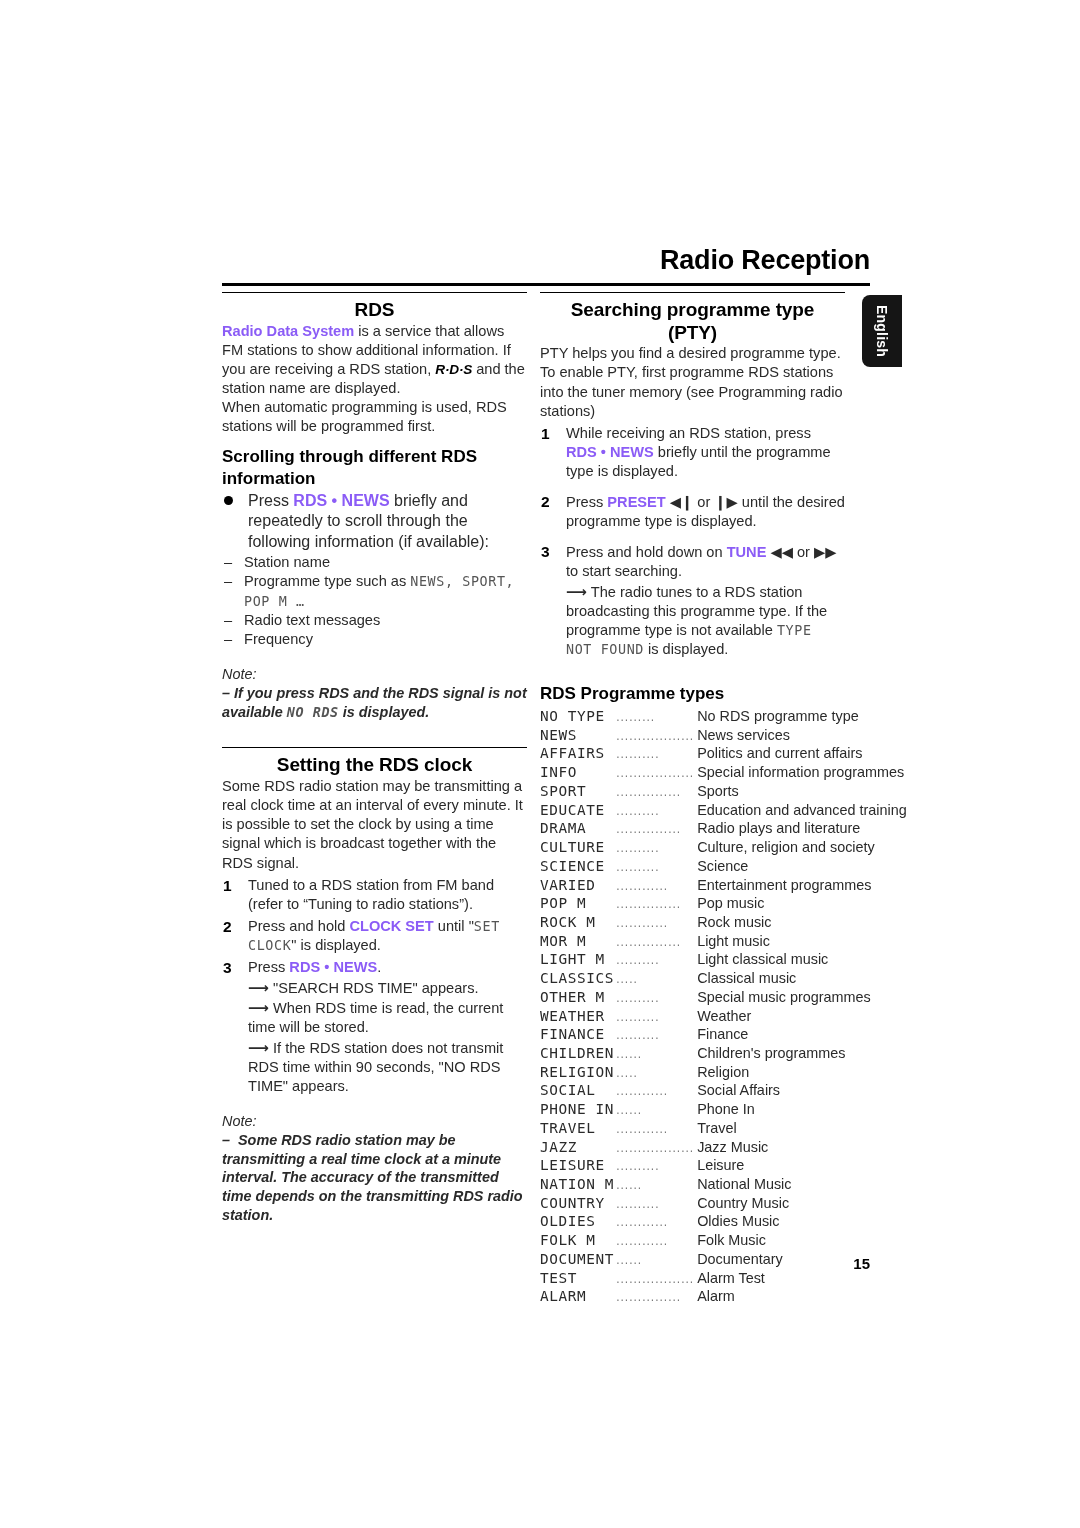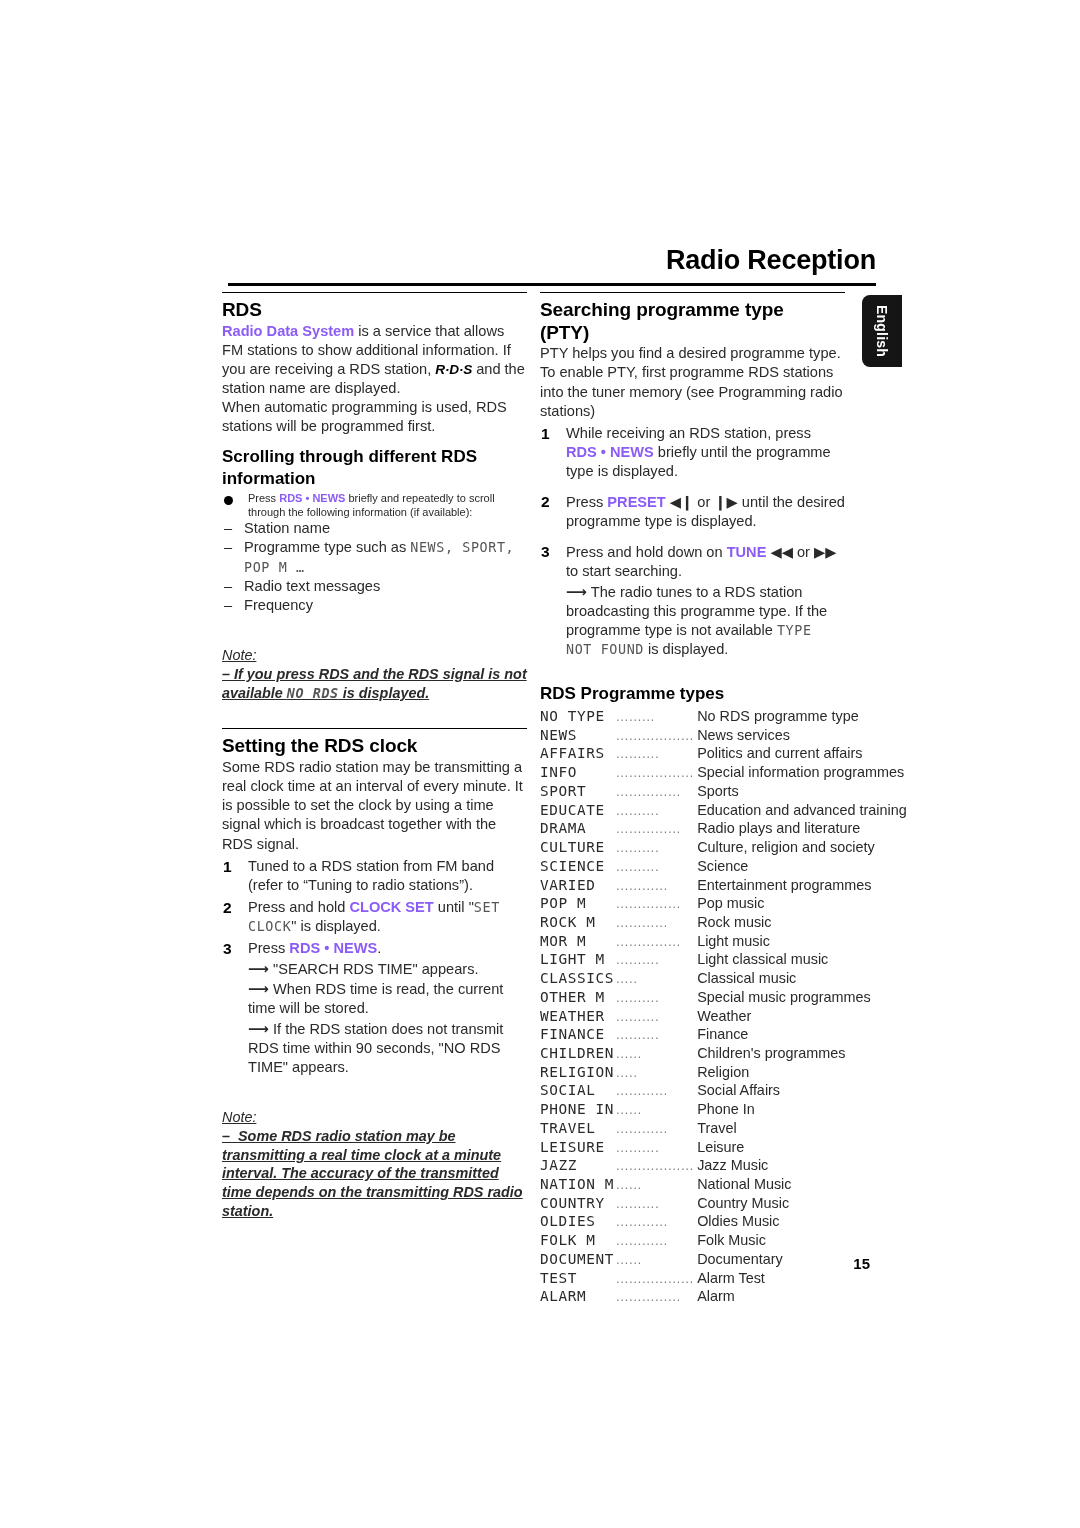"Radio Reception" .header { left: 228px -> 222px }
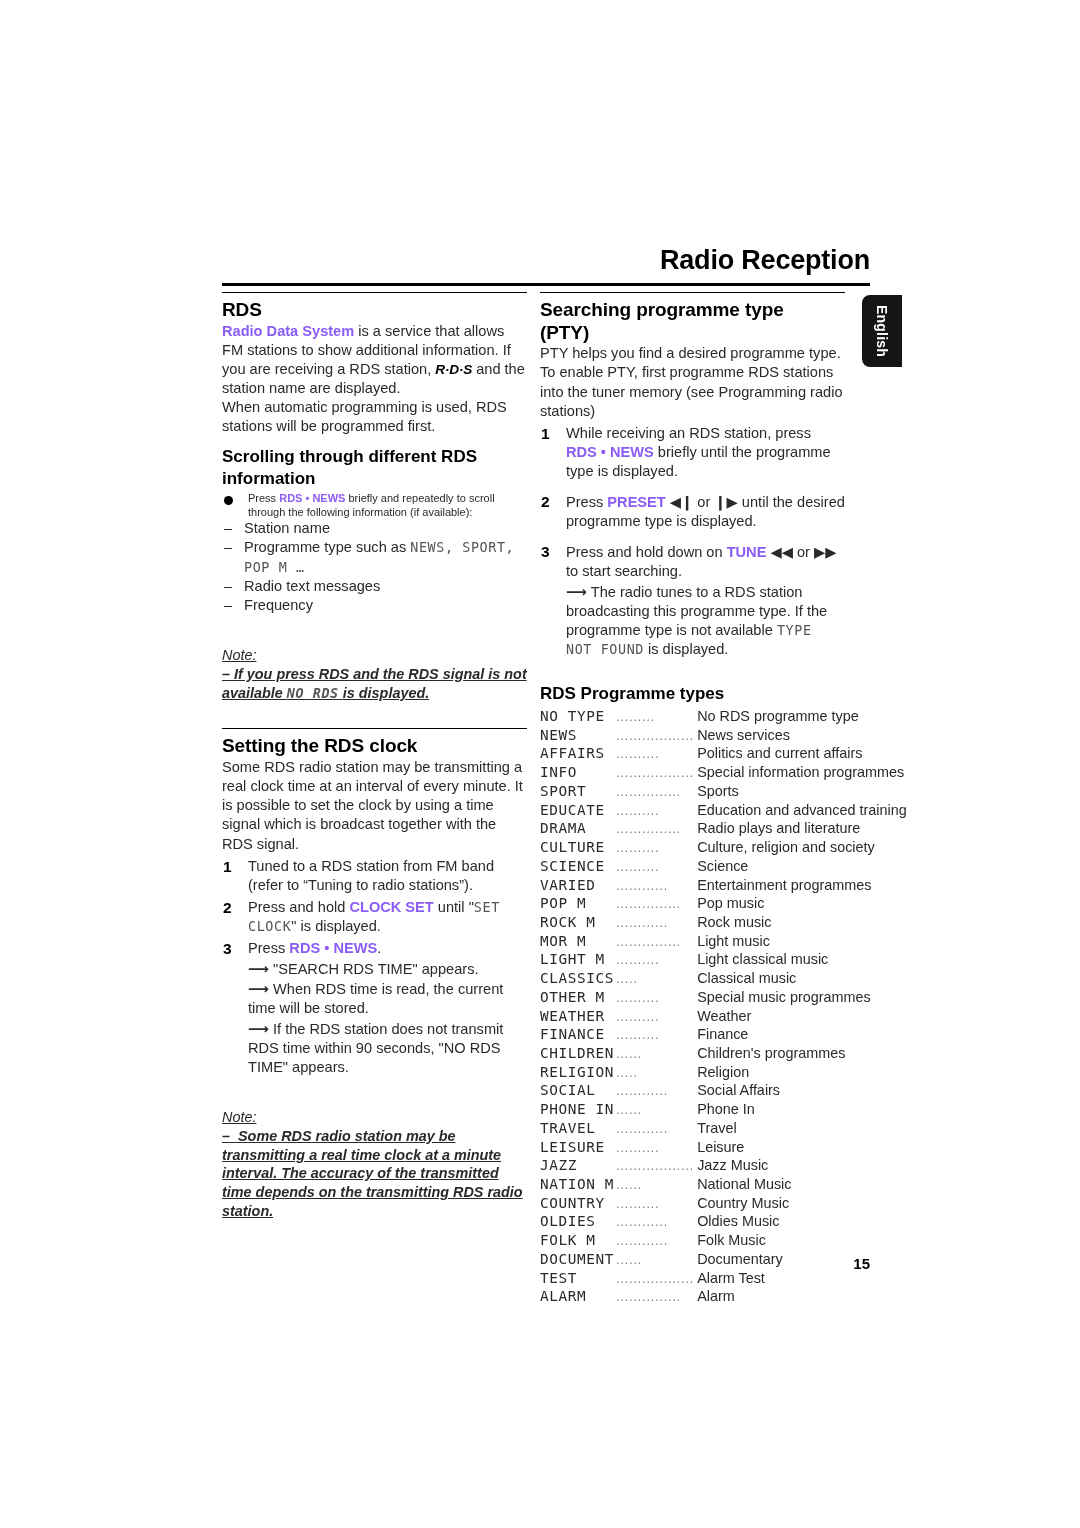"RDS" h2.sec-title { text-align: none -> center }
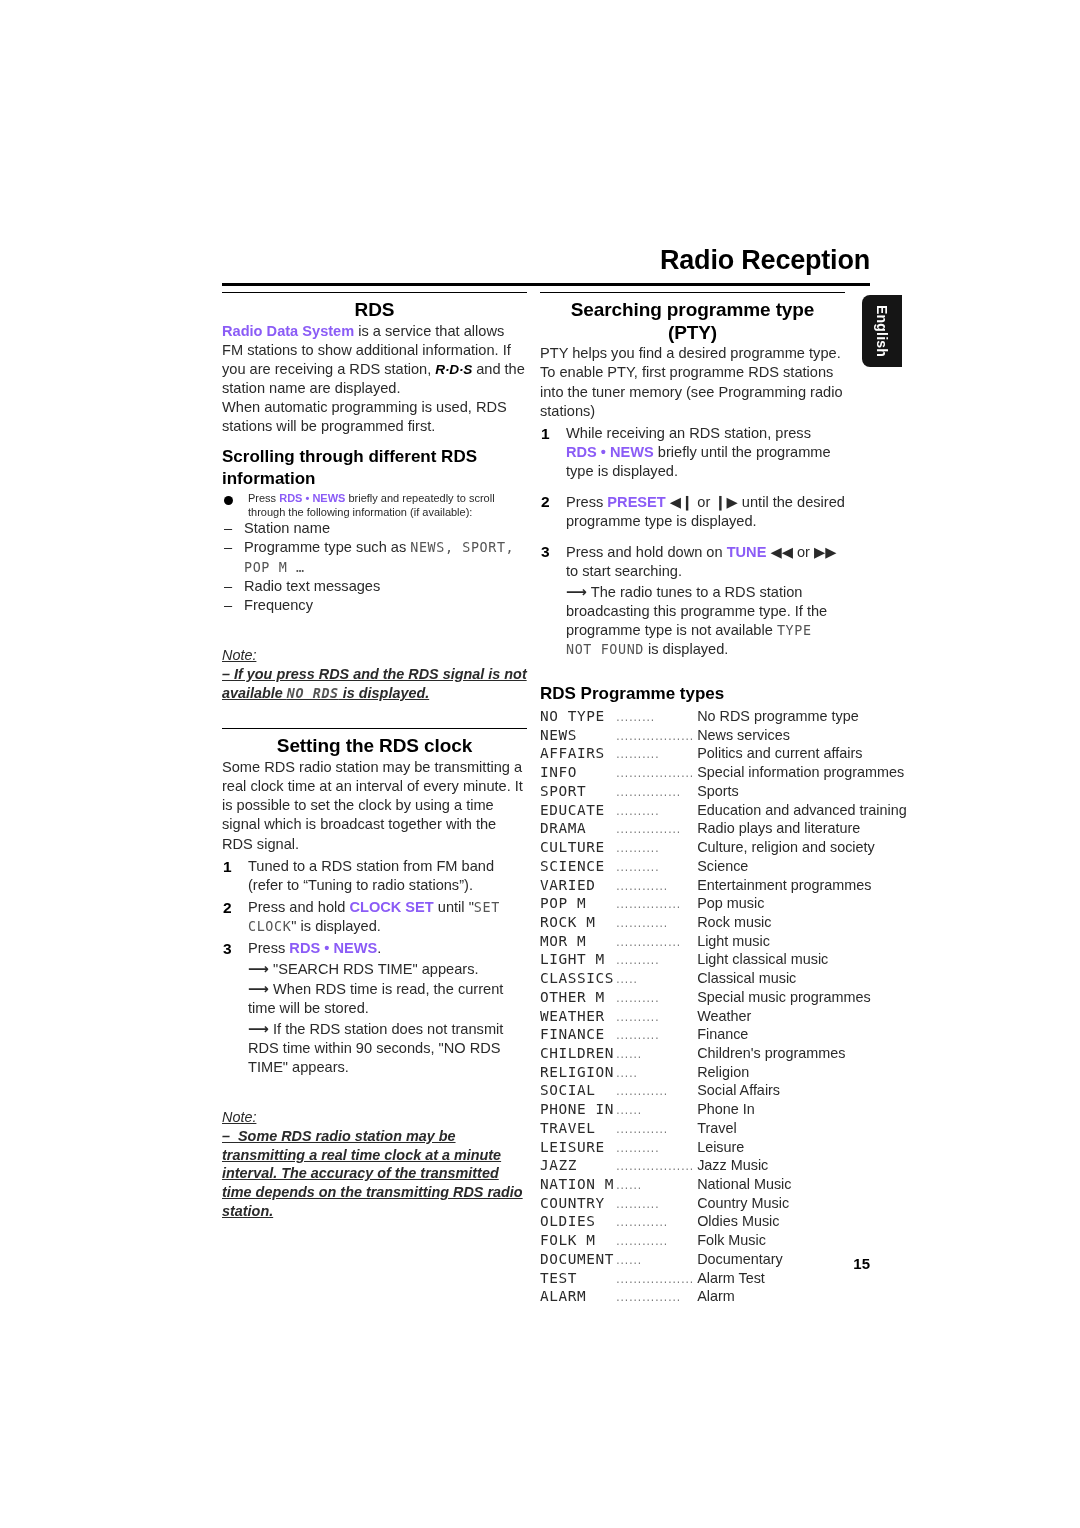"Press RDS • NEWS briefly" .bullet-item { font-size: 11px -> 16px }
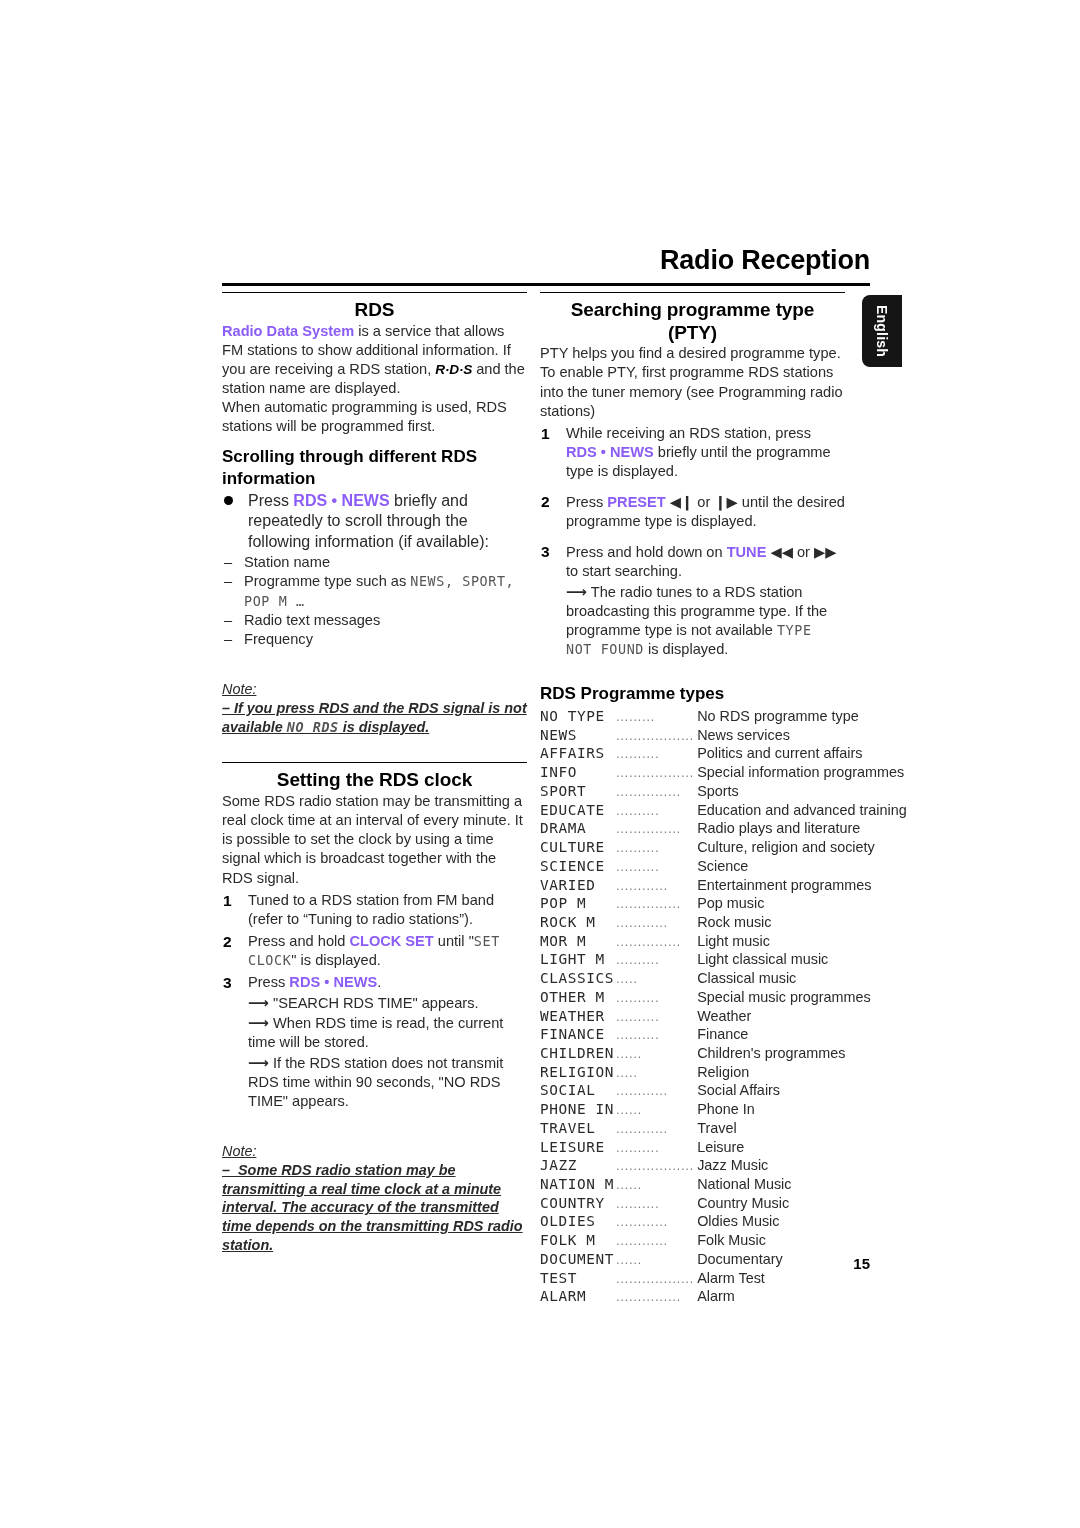"Note:" .note-block { margin-top: 31px -> 16px; text-decoration: underline -> none }
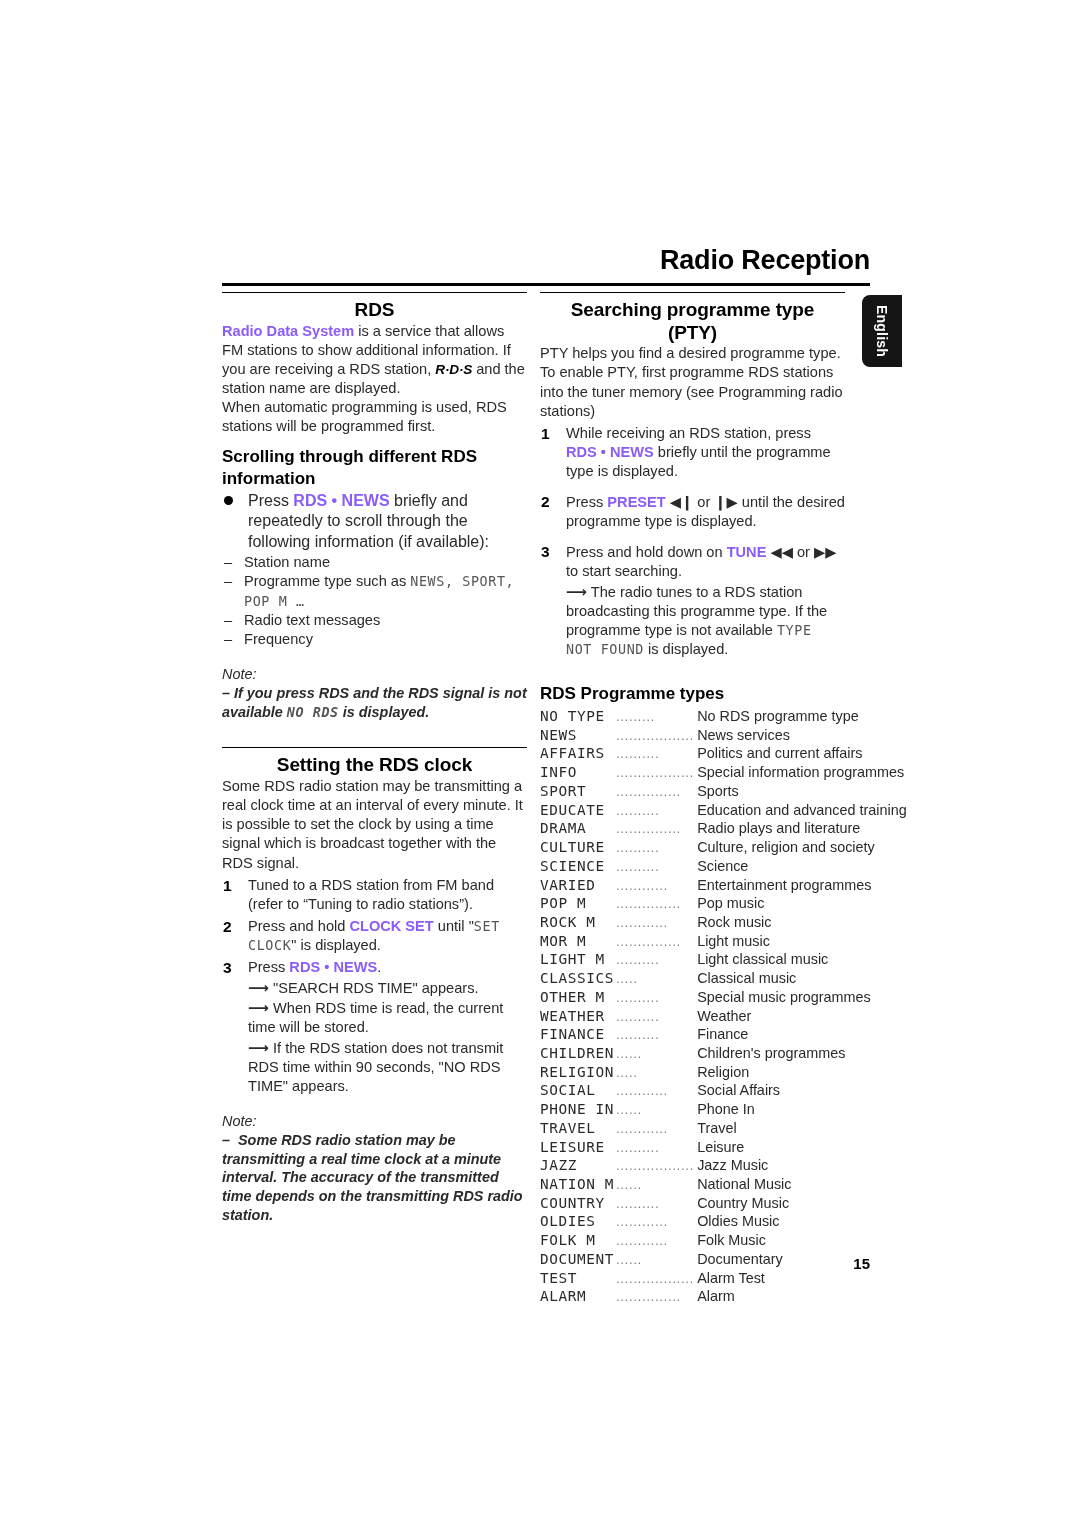"LEISURE" tr { order: before "JAZZ" -> after "JAZZ" }
